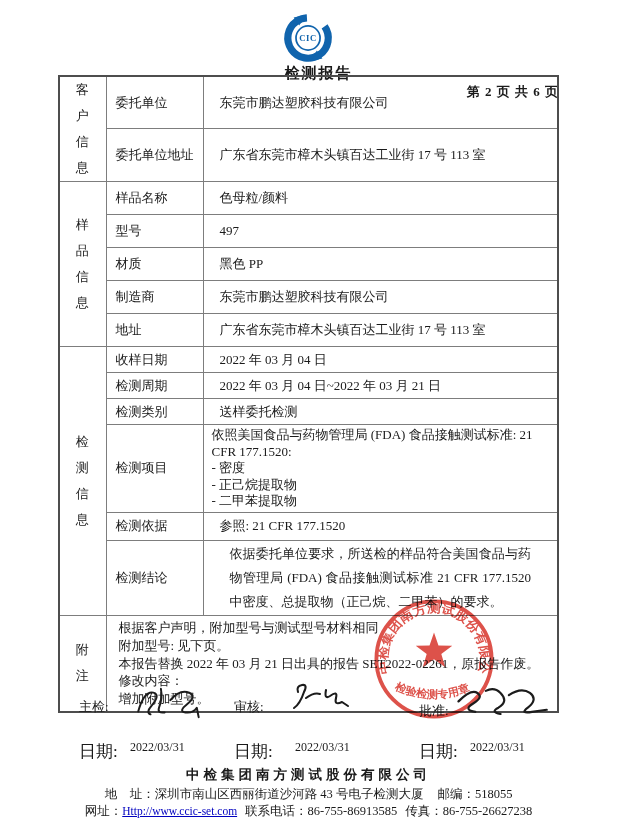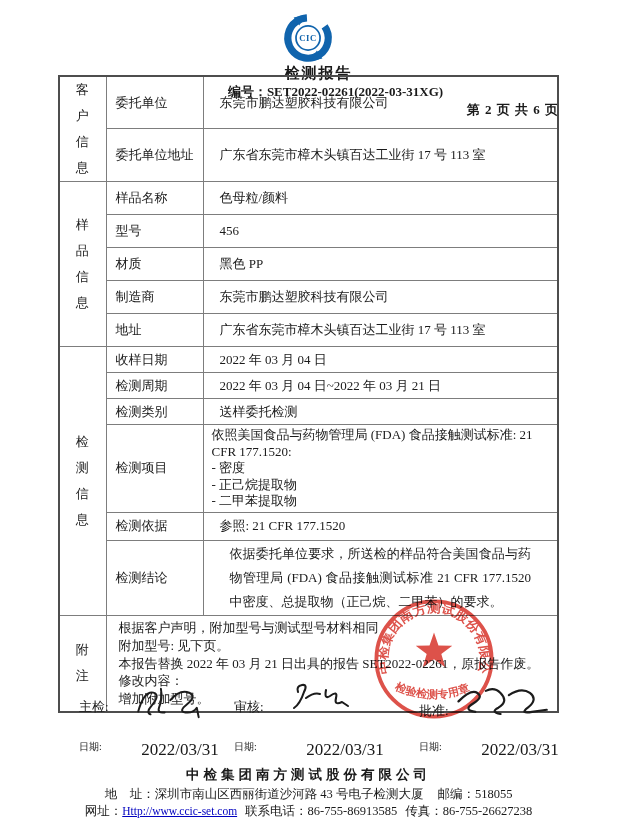"编号：SET2022-02261(2022-03-31XG)" div.hdr-no { html: <div><span>编号：</span><span>SET2022-02261(2022-03-31XG)</span></div> -> none }
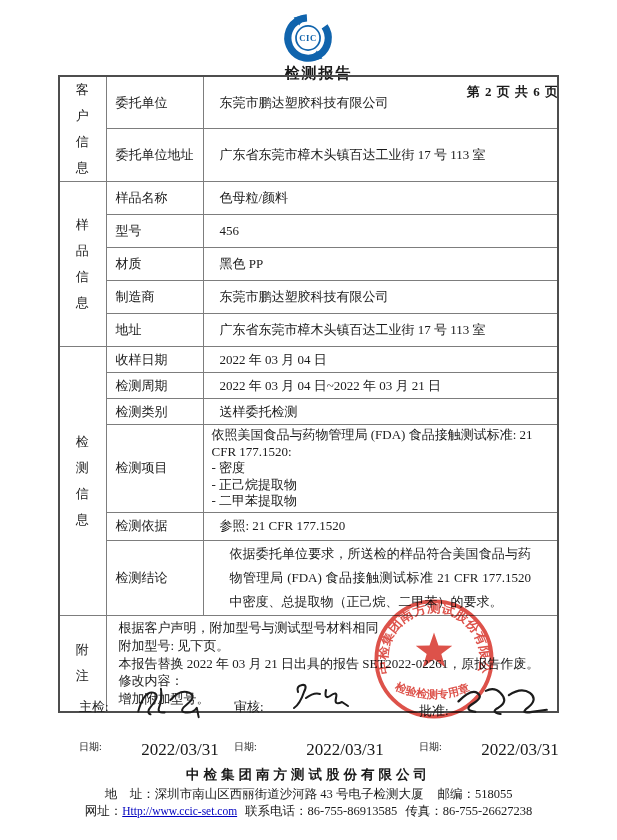"456" td.val { text: 456 -> 497 }
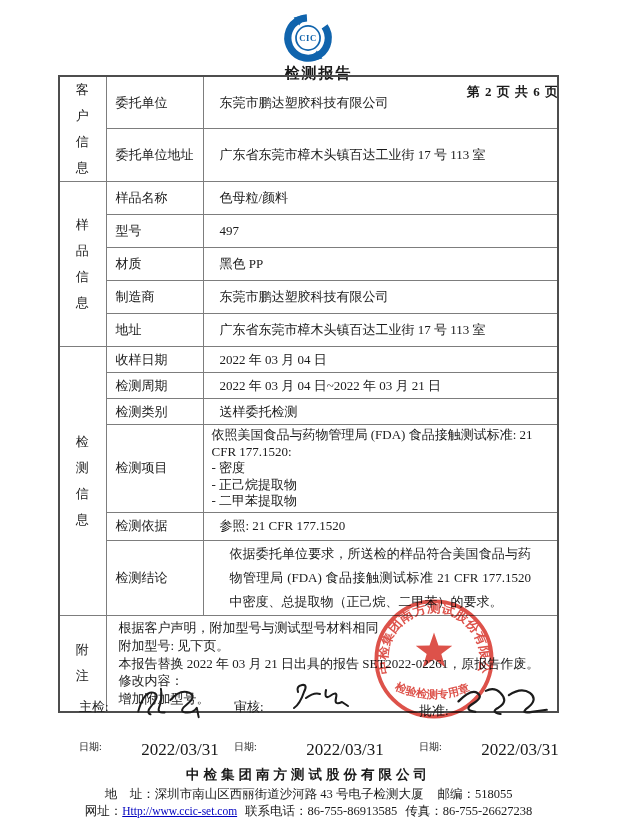"日期:" .date-label { font-size: 10px -> 17px }
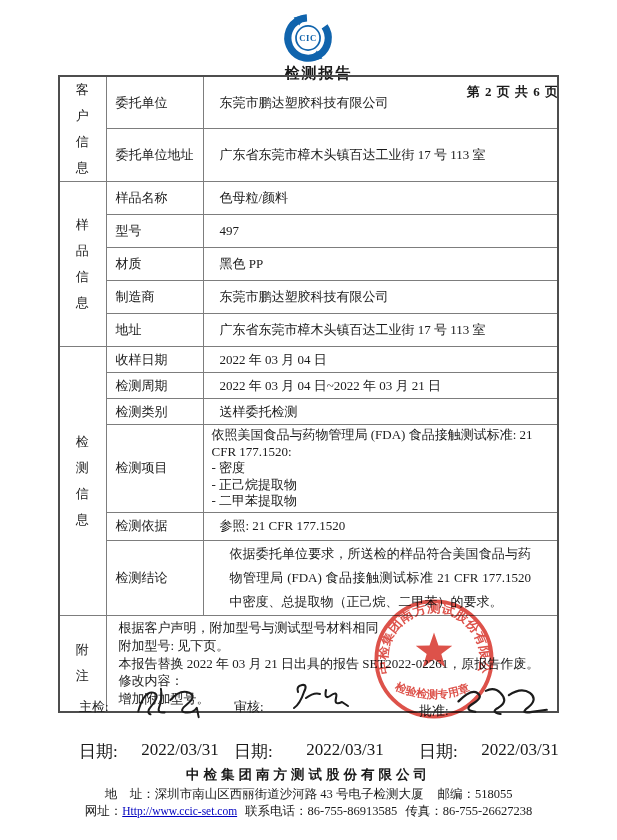"2022/03/31" .date-val { font-size: 17px -> 12px; text-align: center -> none }
